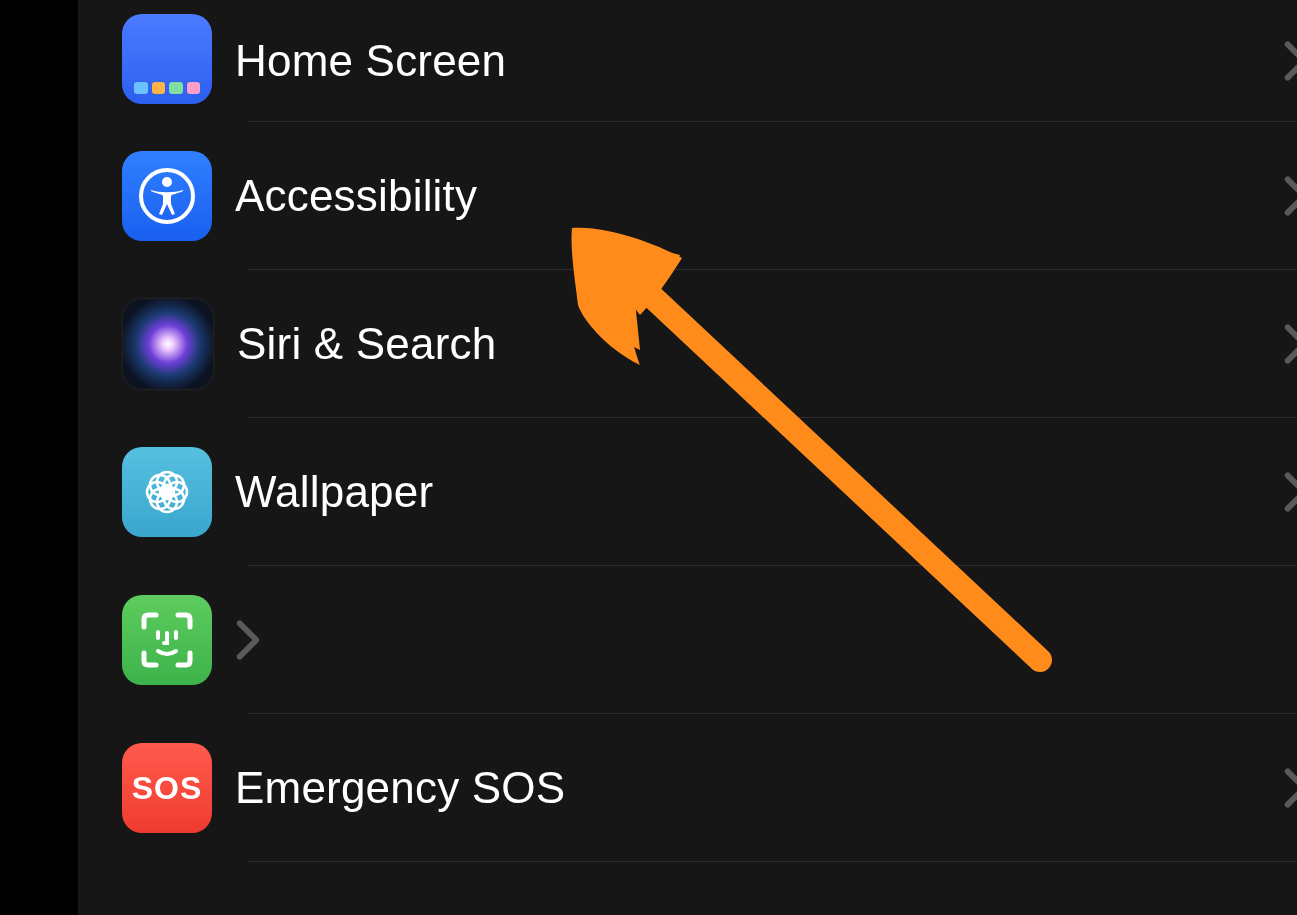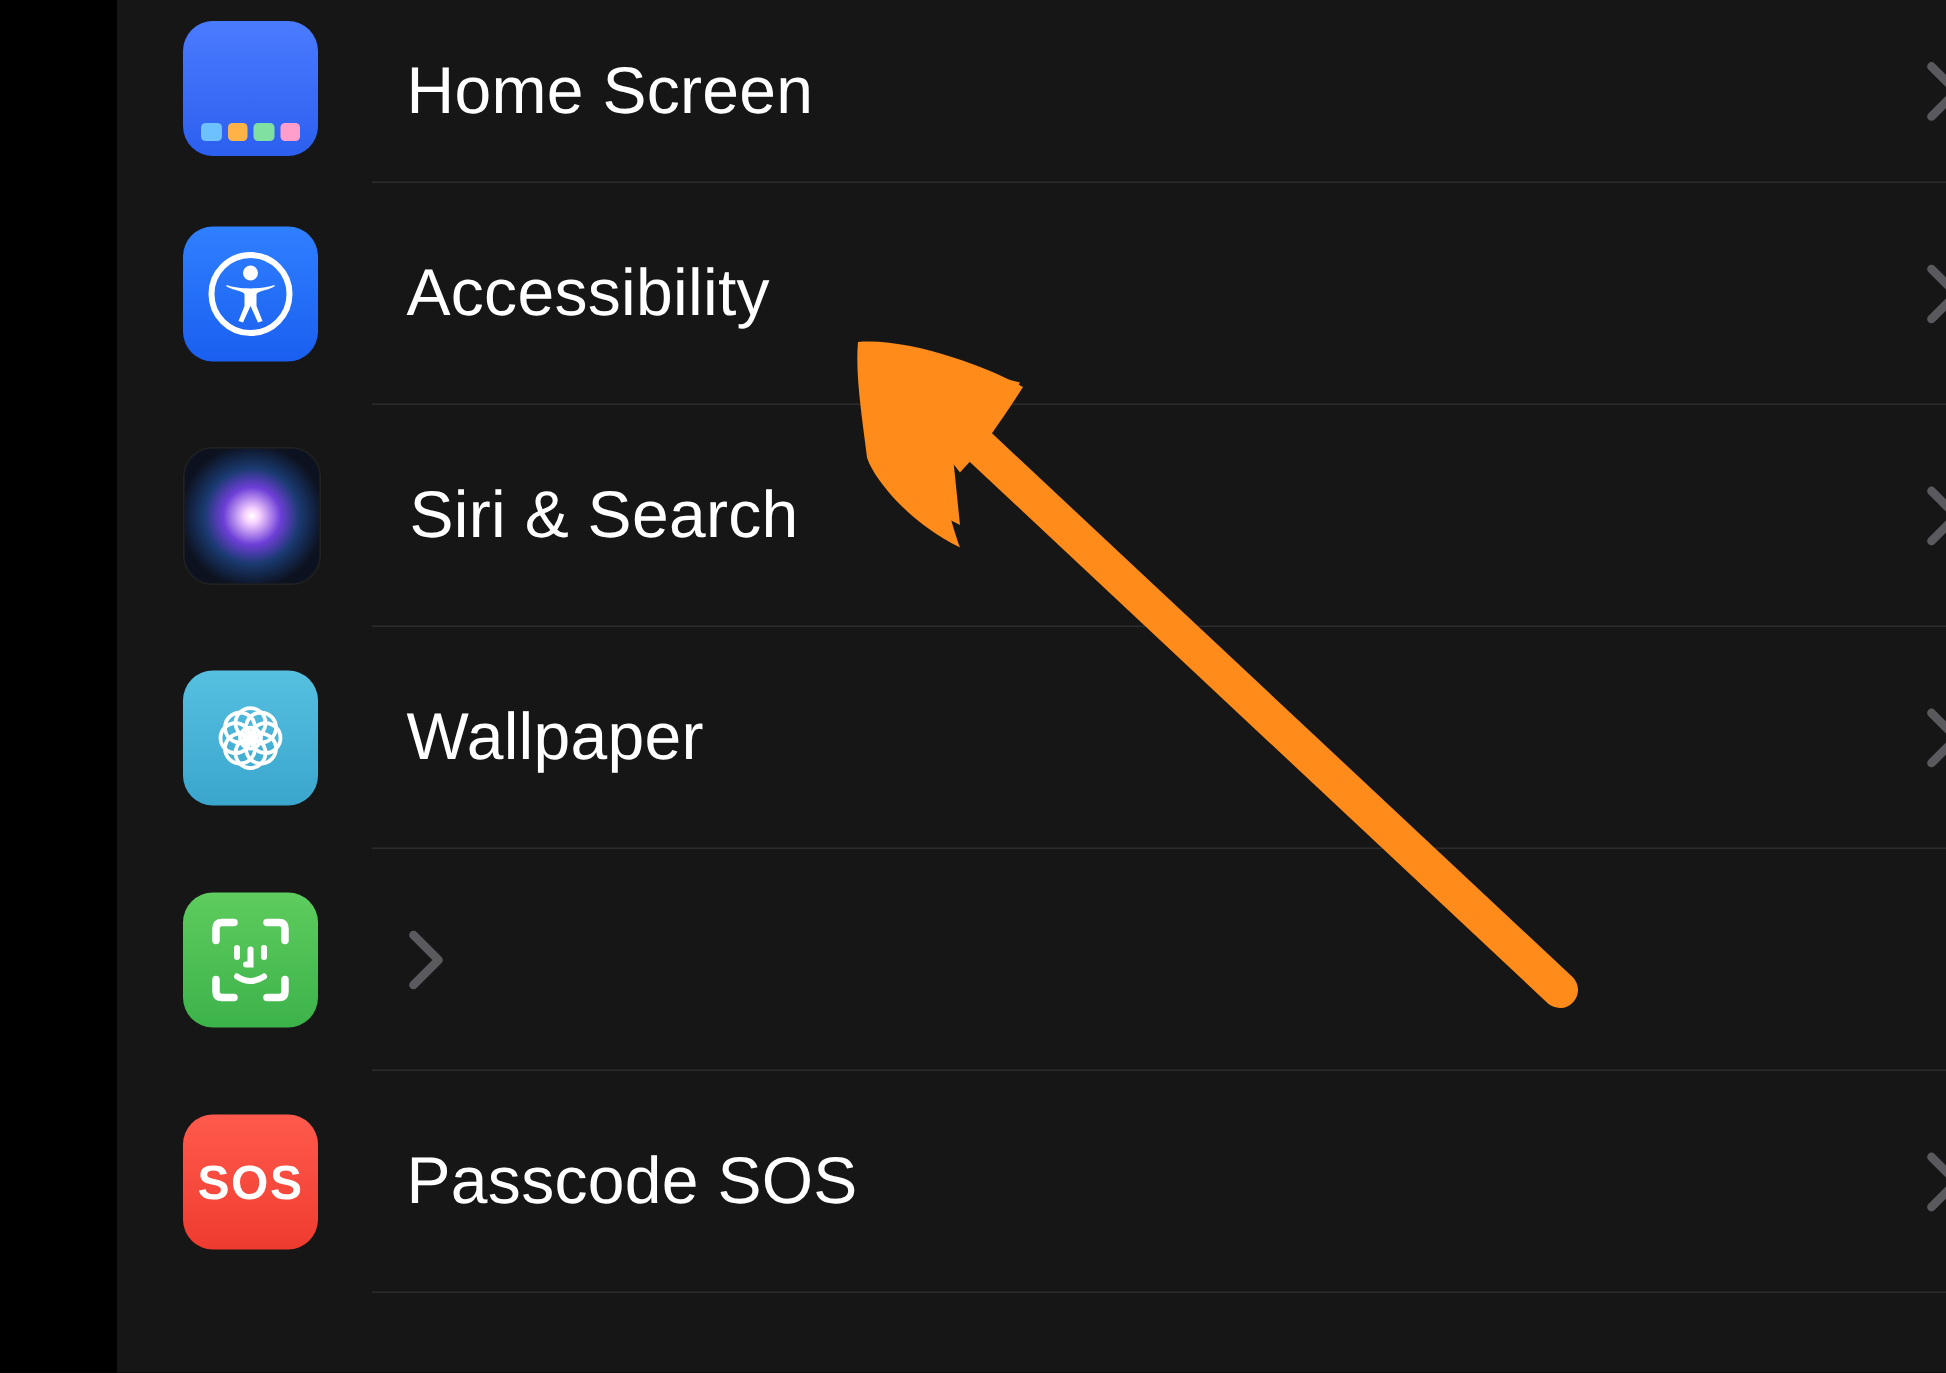"SOS" .icon-wrap { margin-right: 59px -> 23px }
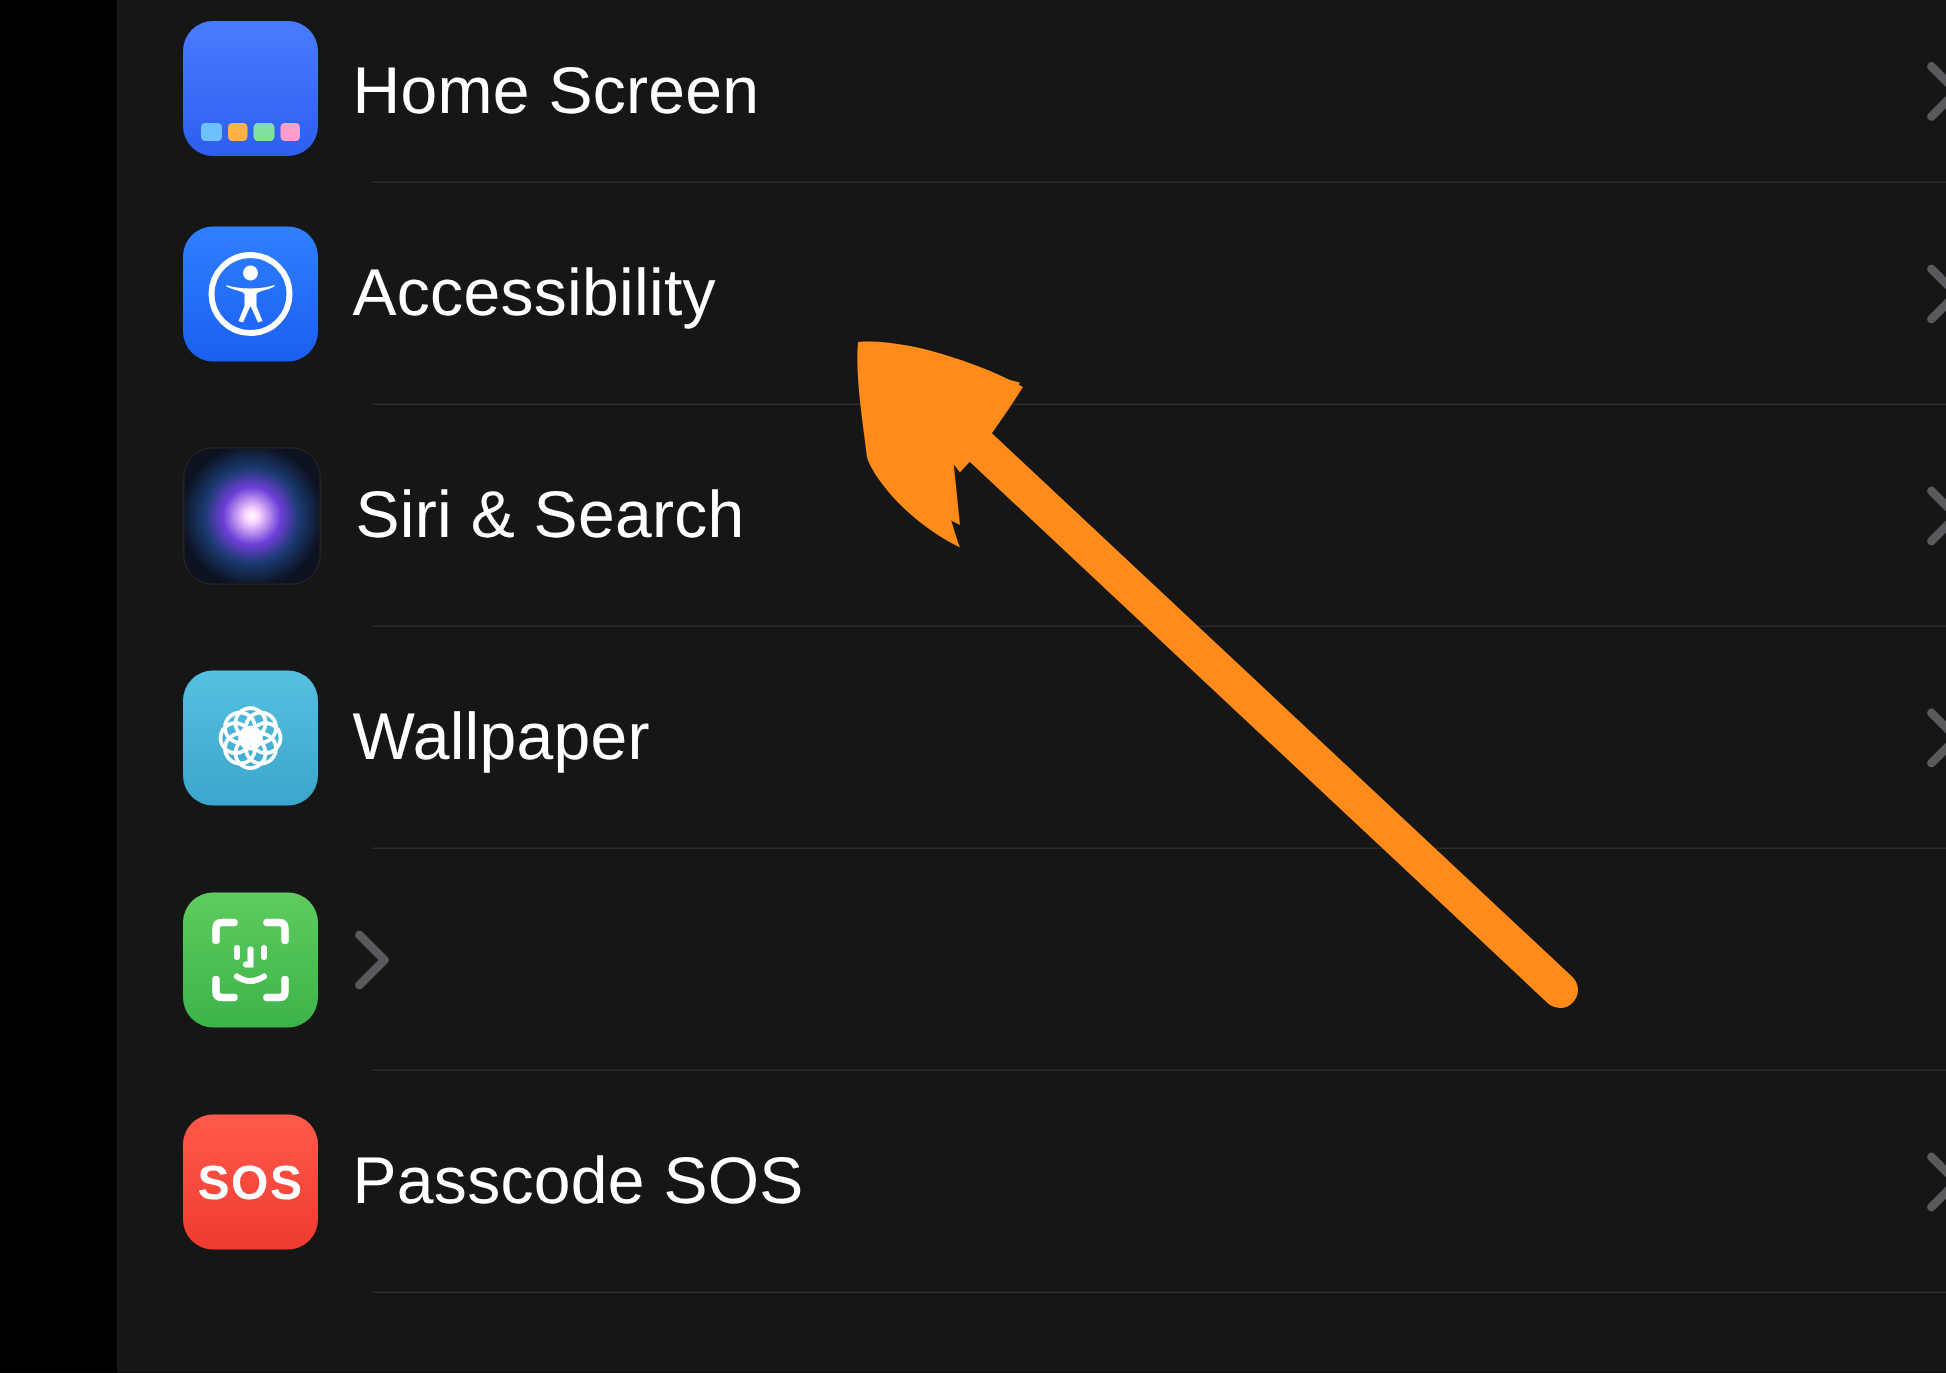"Passcode SOS" div.label { text: Passcode -> Emergency }
